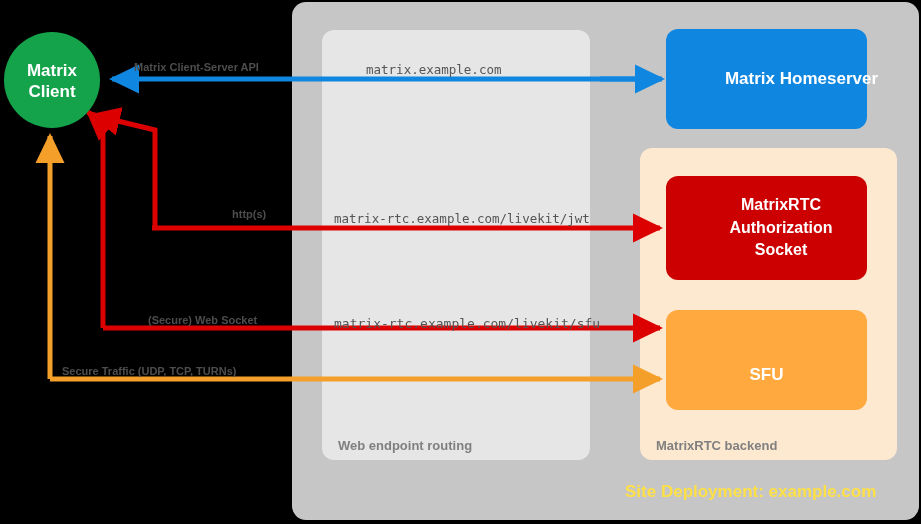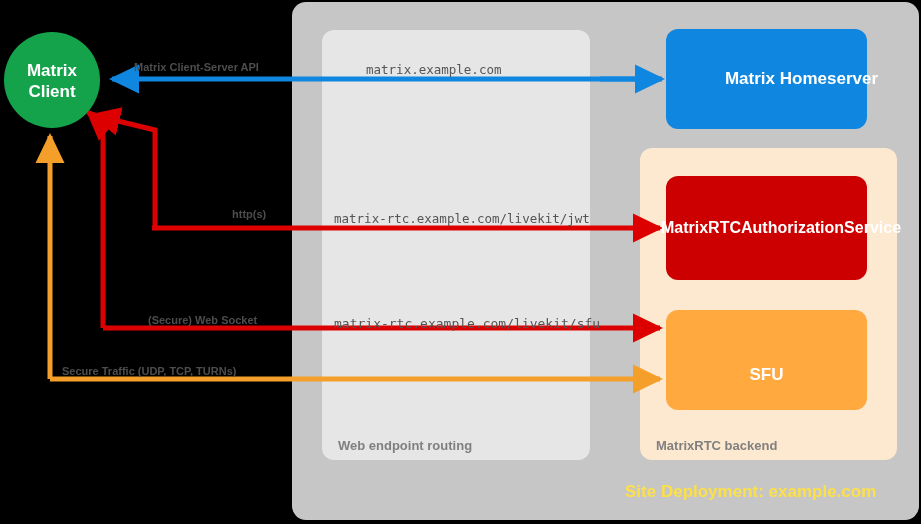"MatrixRTC" div.node-label { flex-direction: row -> column }
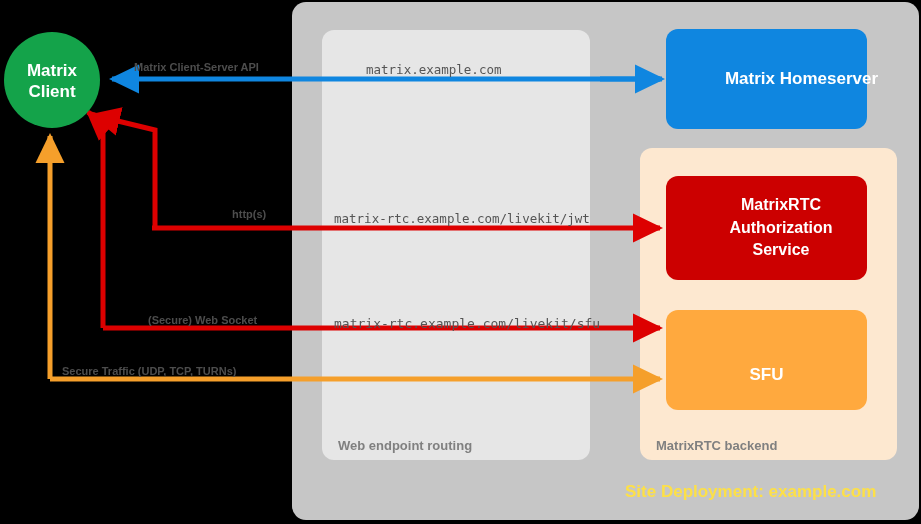"Service" span { text: Service -> Socket }
